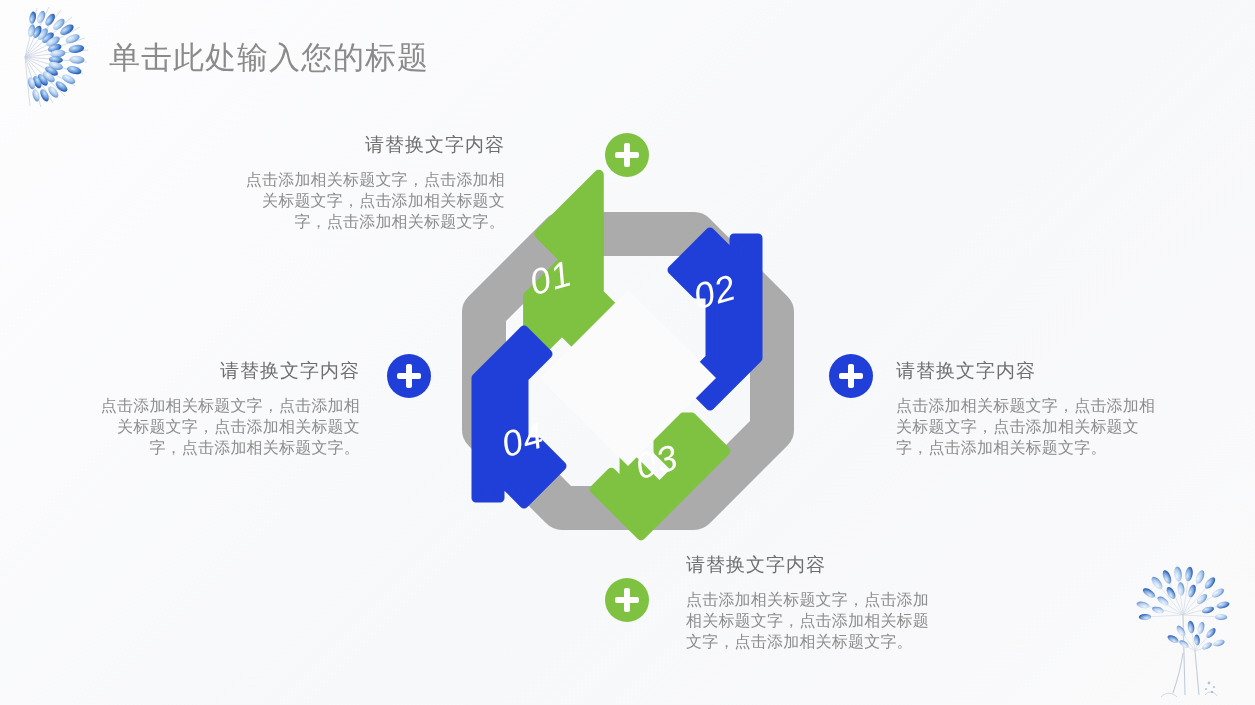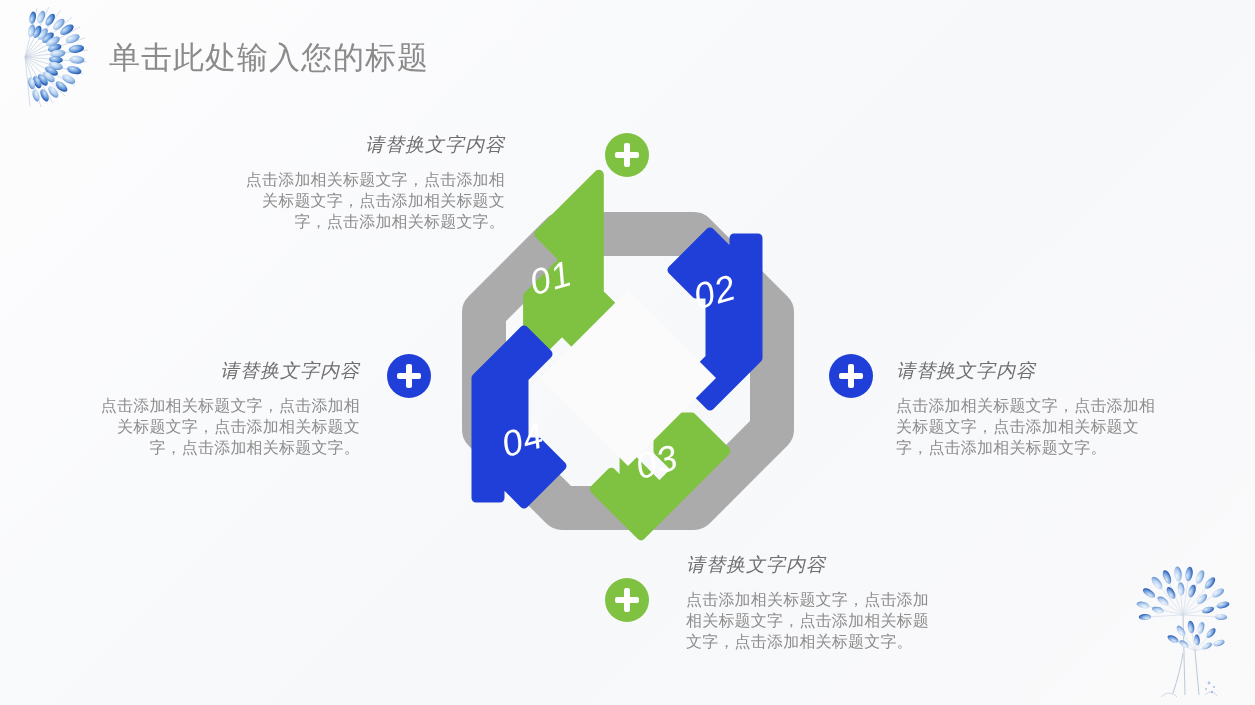"请替换文字内容" .txt-head { font-style: italic -> none }
